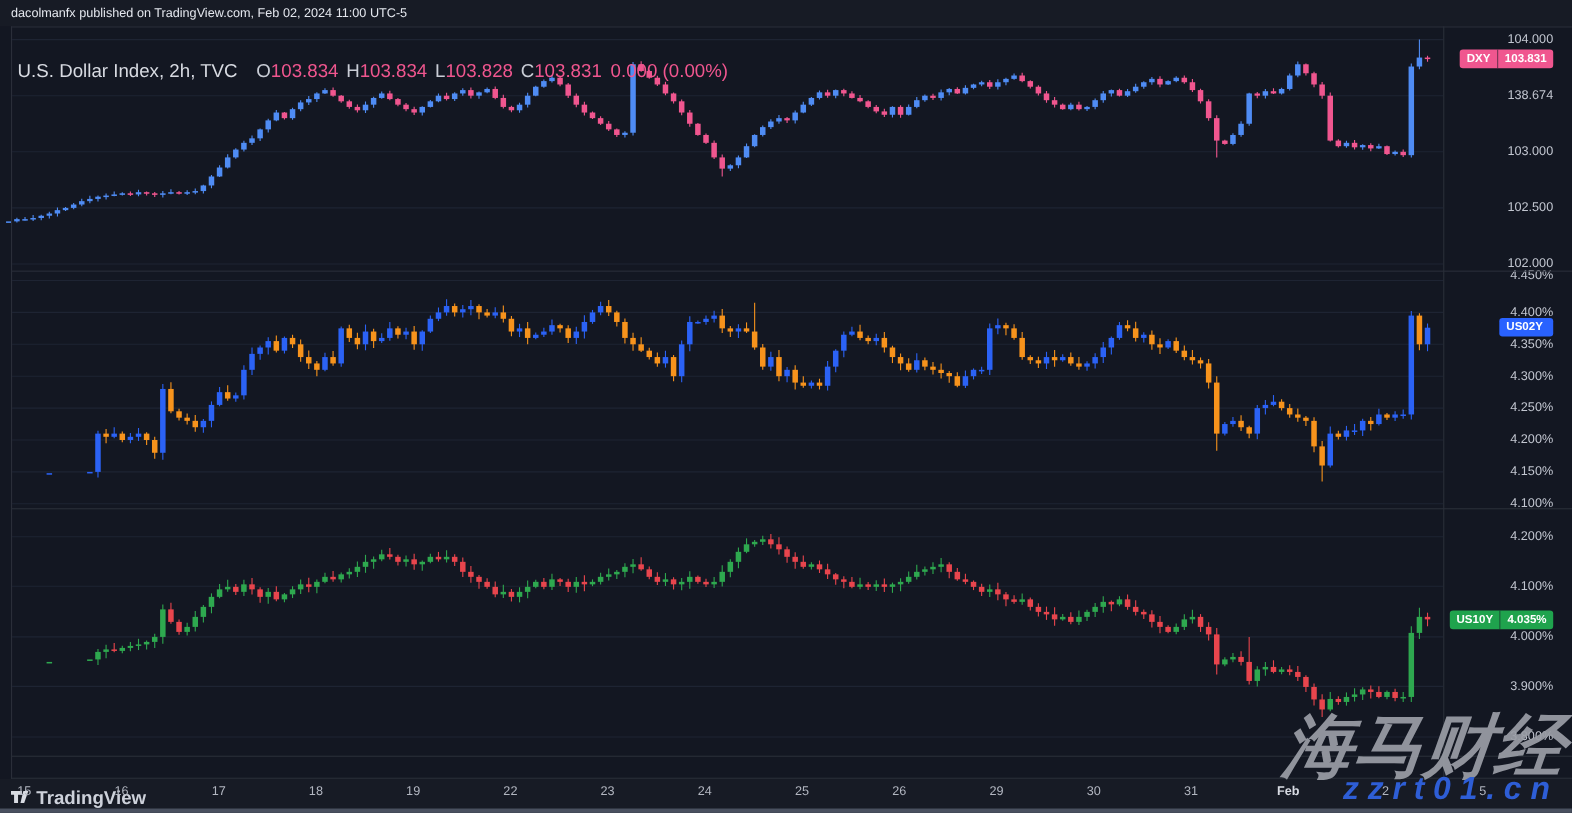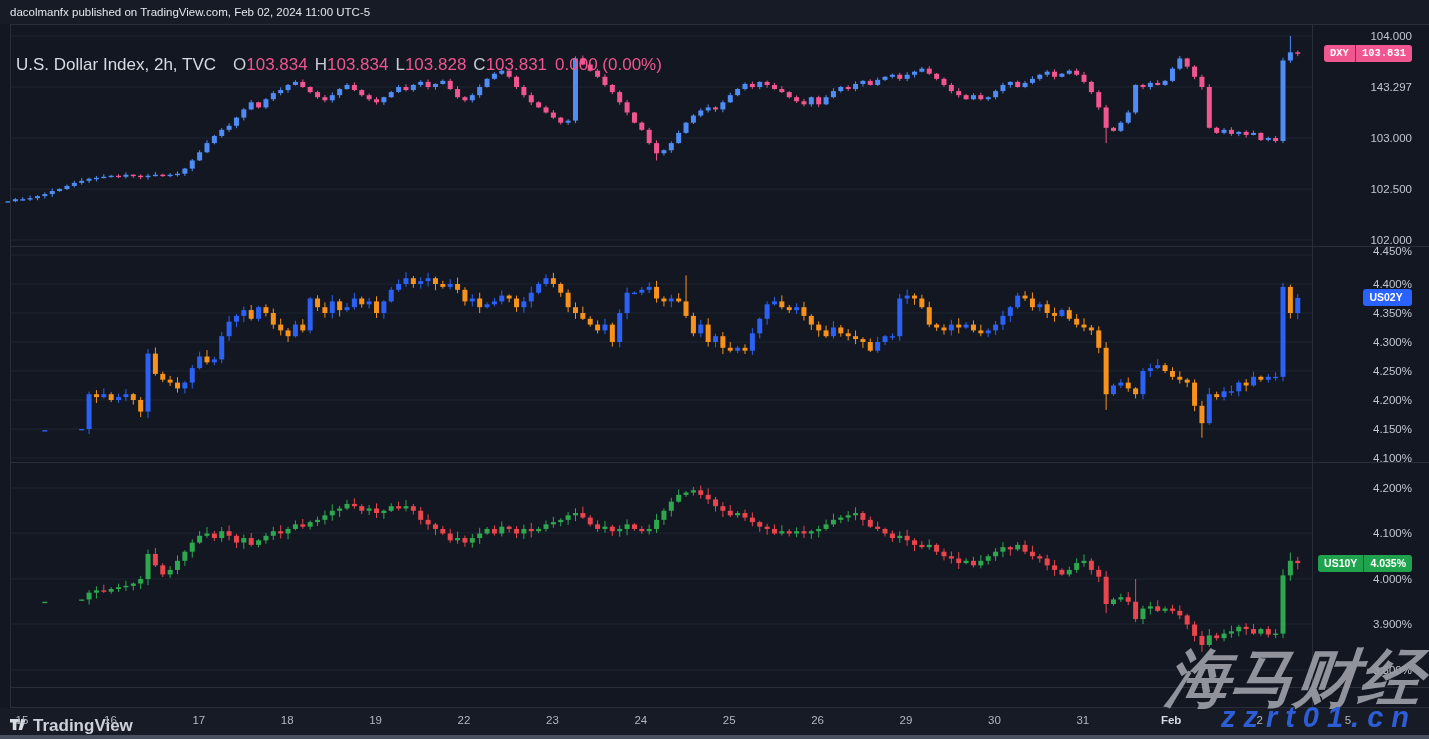"DXY" div.badge { font-family: Liberation Mono, monospace -> none }
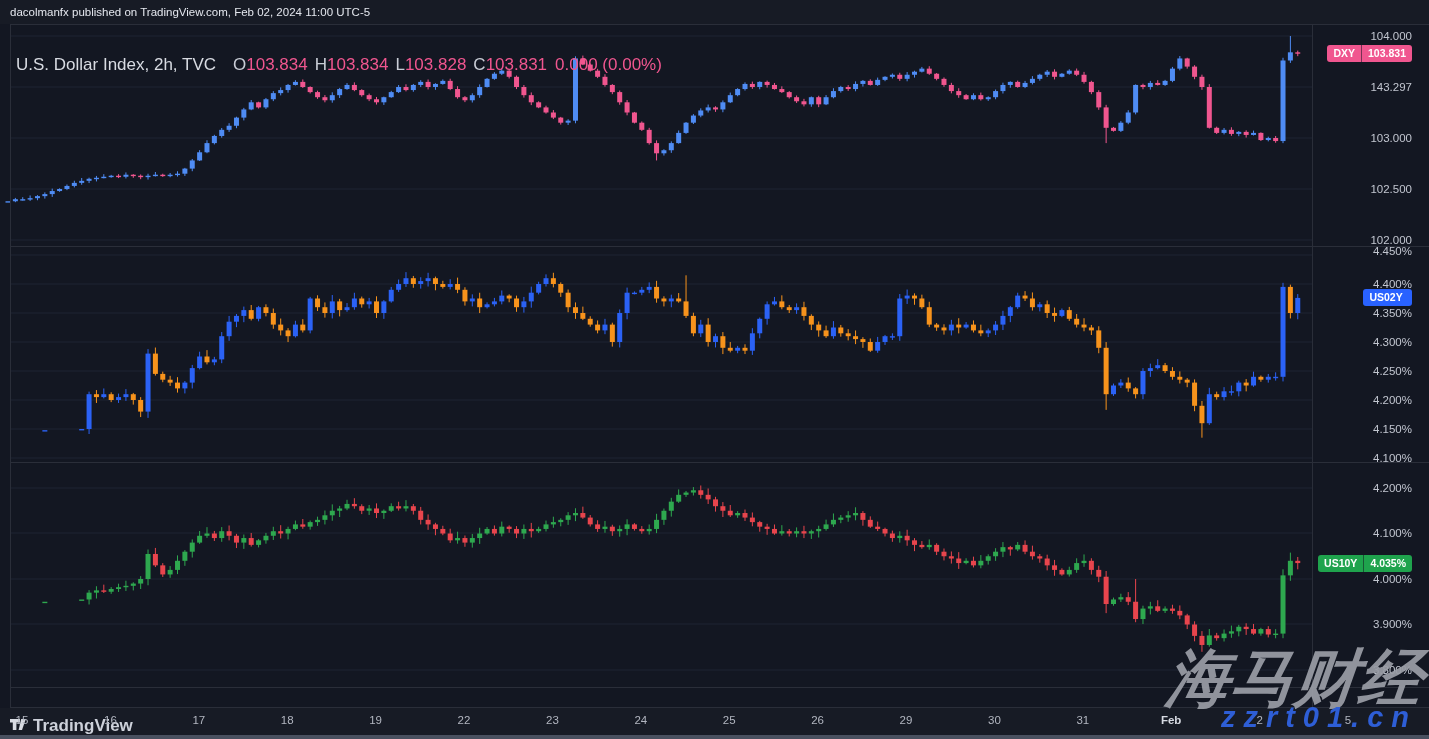"143.297" div.price-tick { text: 143.297 -> 138.674 }
